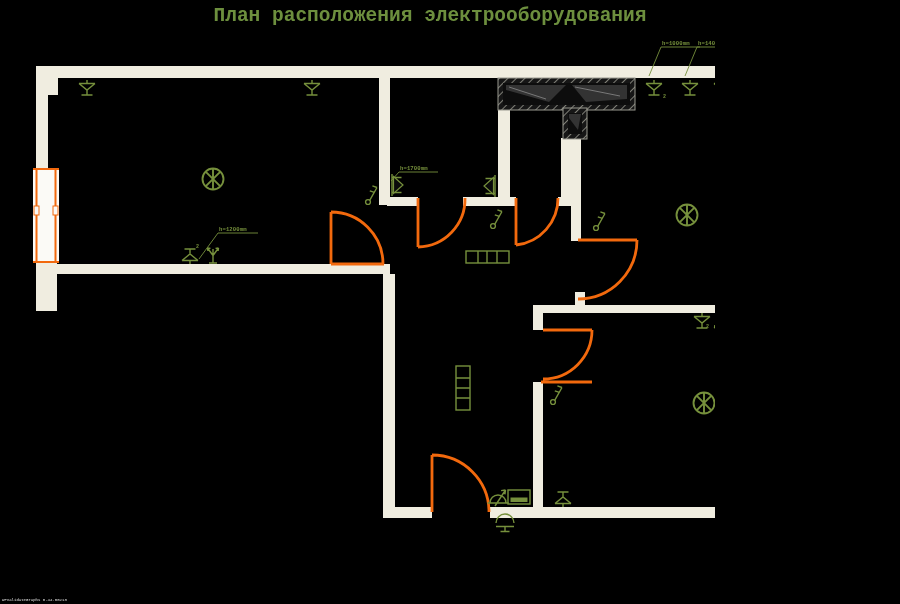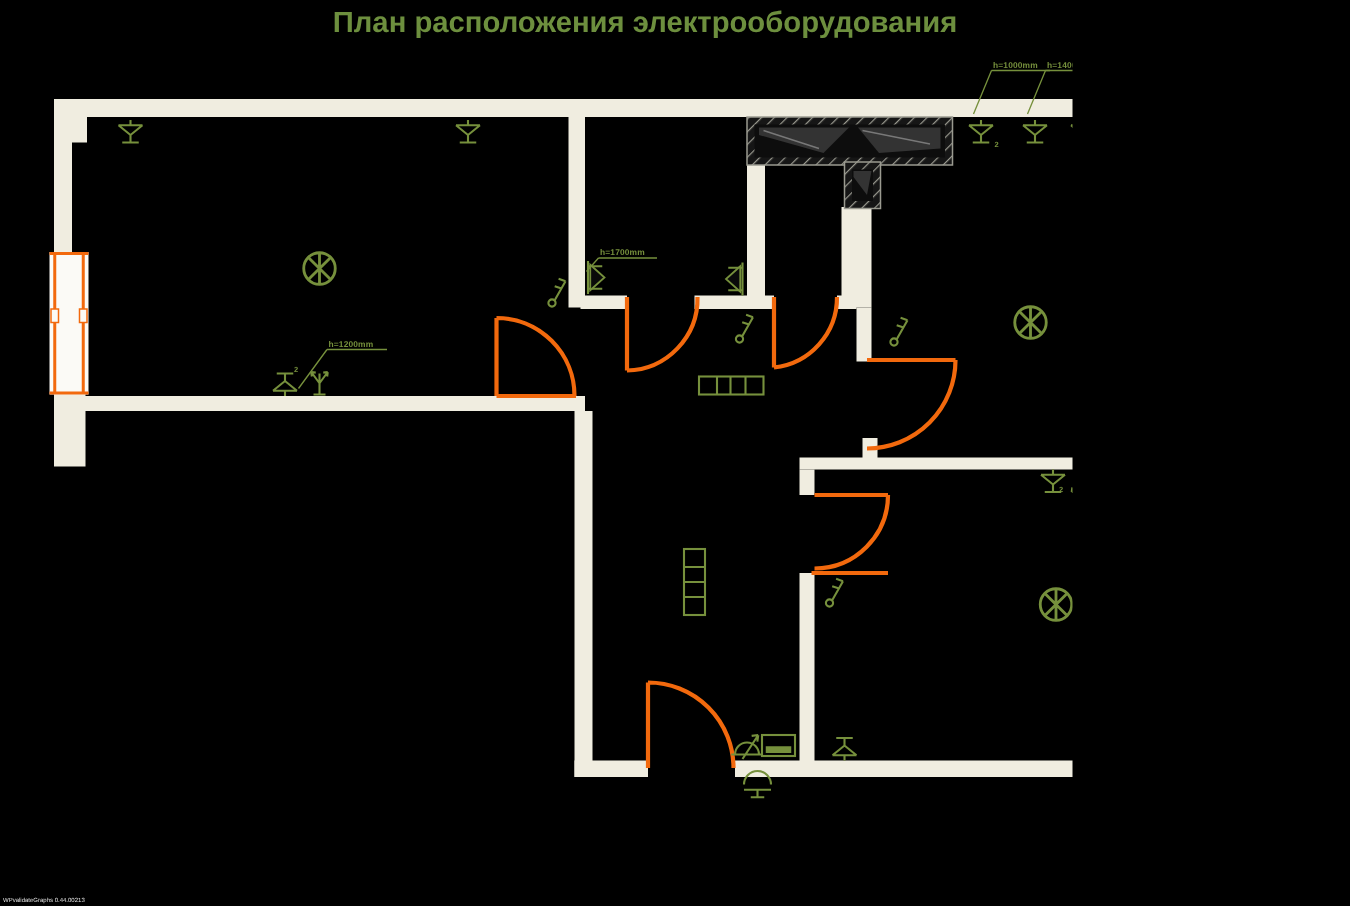"План расположения электрооборудования" #stage { font-family: Liberation Sans, sans-serif -> Liberation Mono, monospace }
